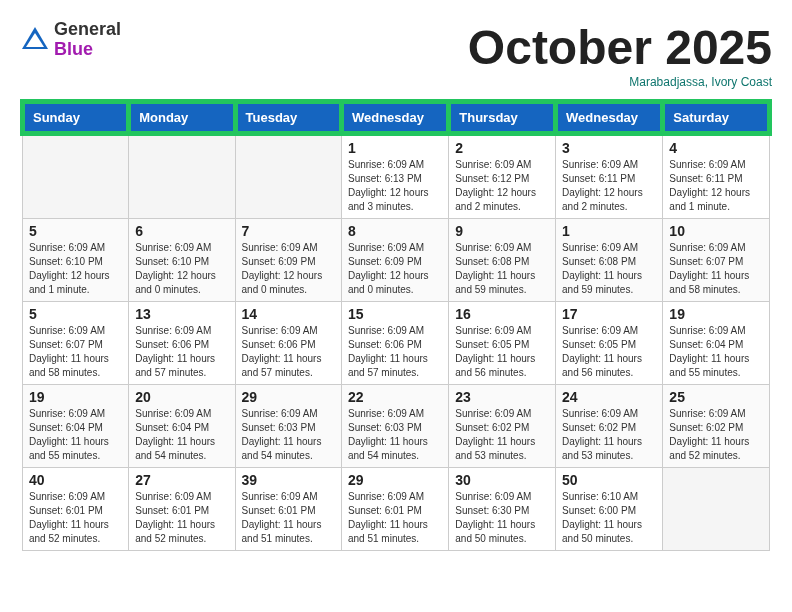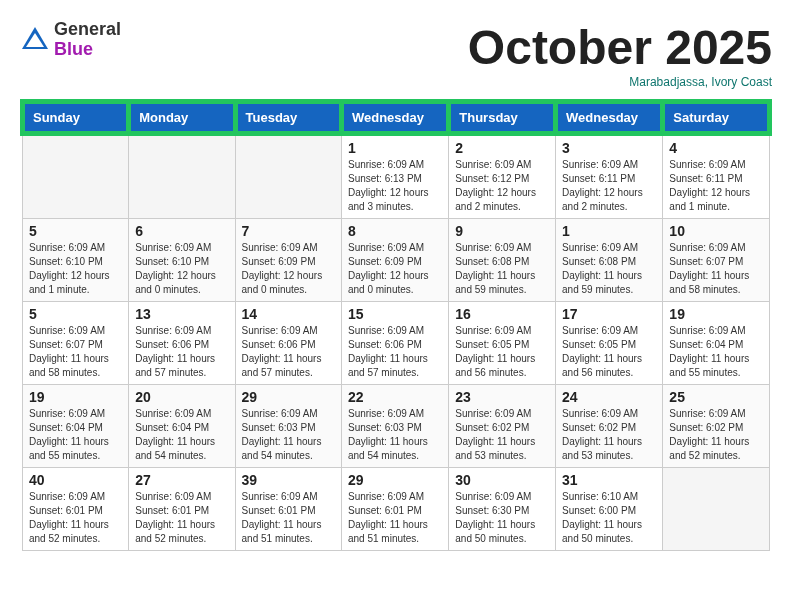"31" span.day-number { text: 31 -> 50 }
